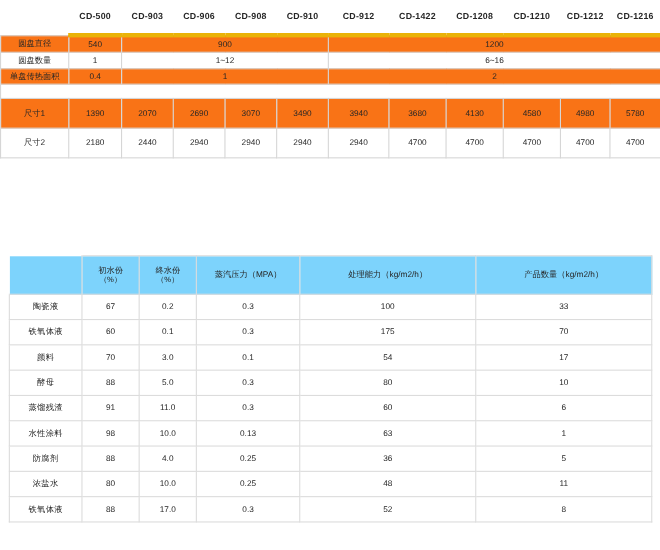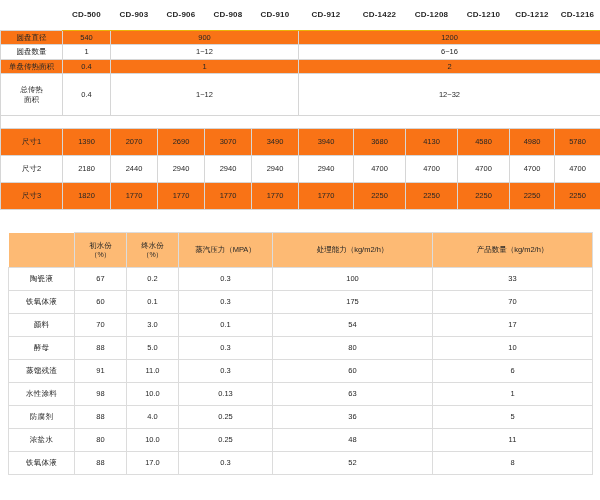"CD-500" table.spec thead th { border-bottom: 1px solid #eab308 -> 4px solid #eab308 }
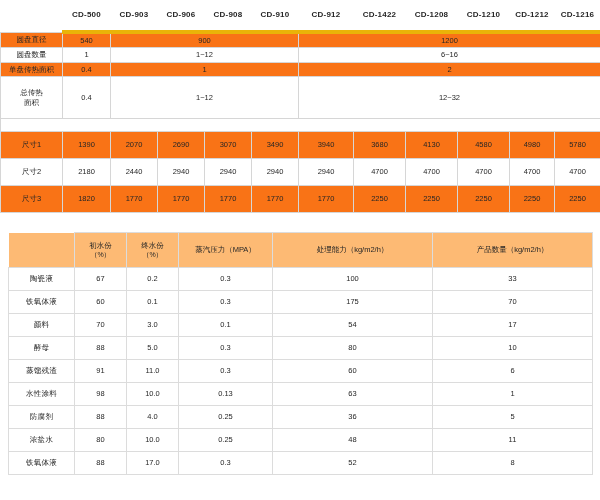"总传热" tr.tall { html: <tr> <td> <span>总传热</span><br> <span>面积</span> </td> <td>0.4</td> <td>1~12</td> <td>12~32</td> </tr> -> none }
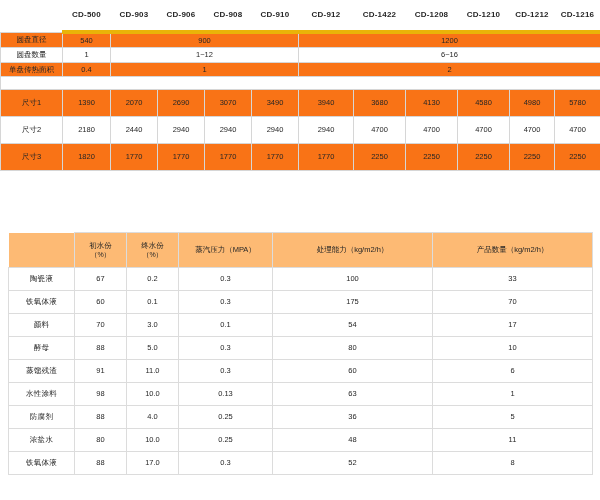"尺寸3" tr.sizerow { html: <tr> <td>尺寸3</td> <td>1820</td> <td>1770</td> <td>1770</td> <td>1770</td> <td>1770</td> <td>1770</td> <td>2250</td> <td>2250</td> <td>2250</td> <td>2250</td> <td>2250</td> </tr> -> none }
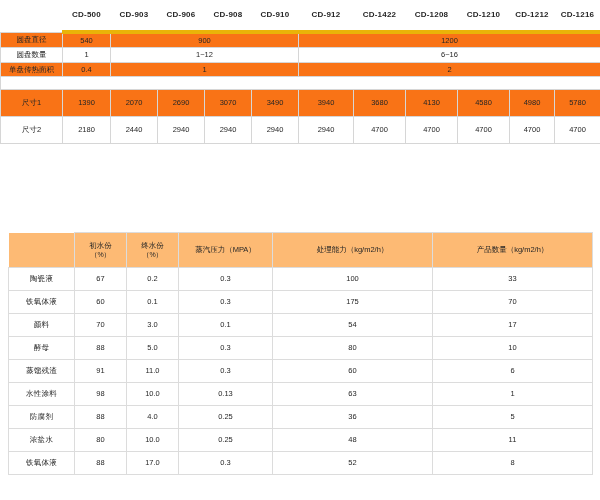"初水份" table.cap thead th { background: #fdba74 -> #7dd3fc }
